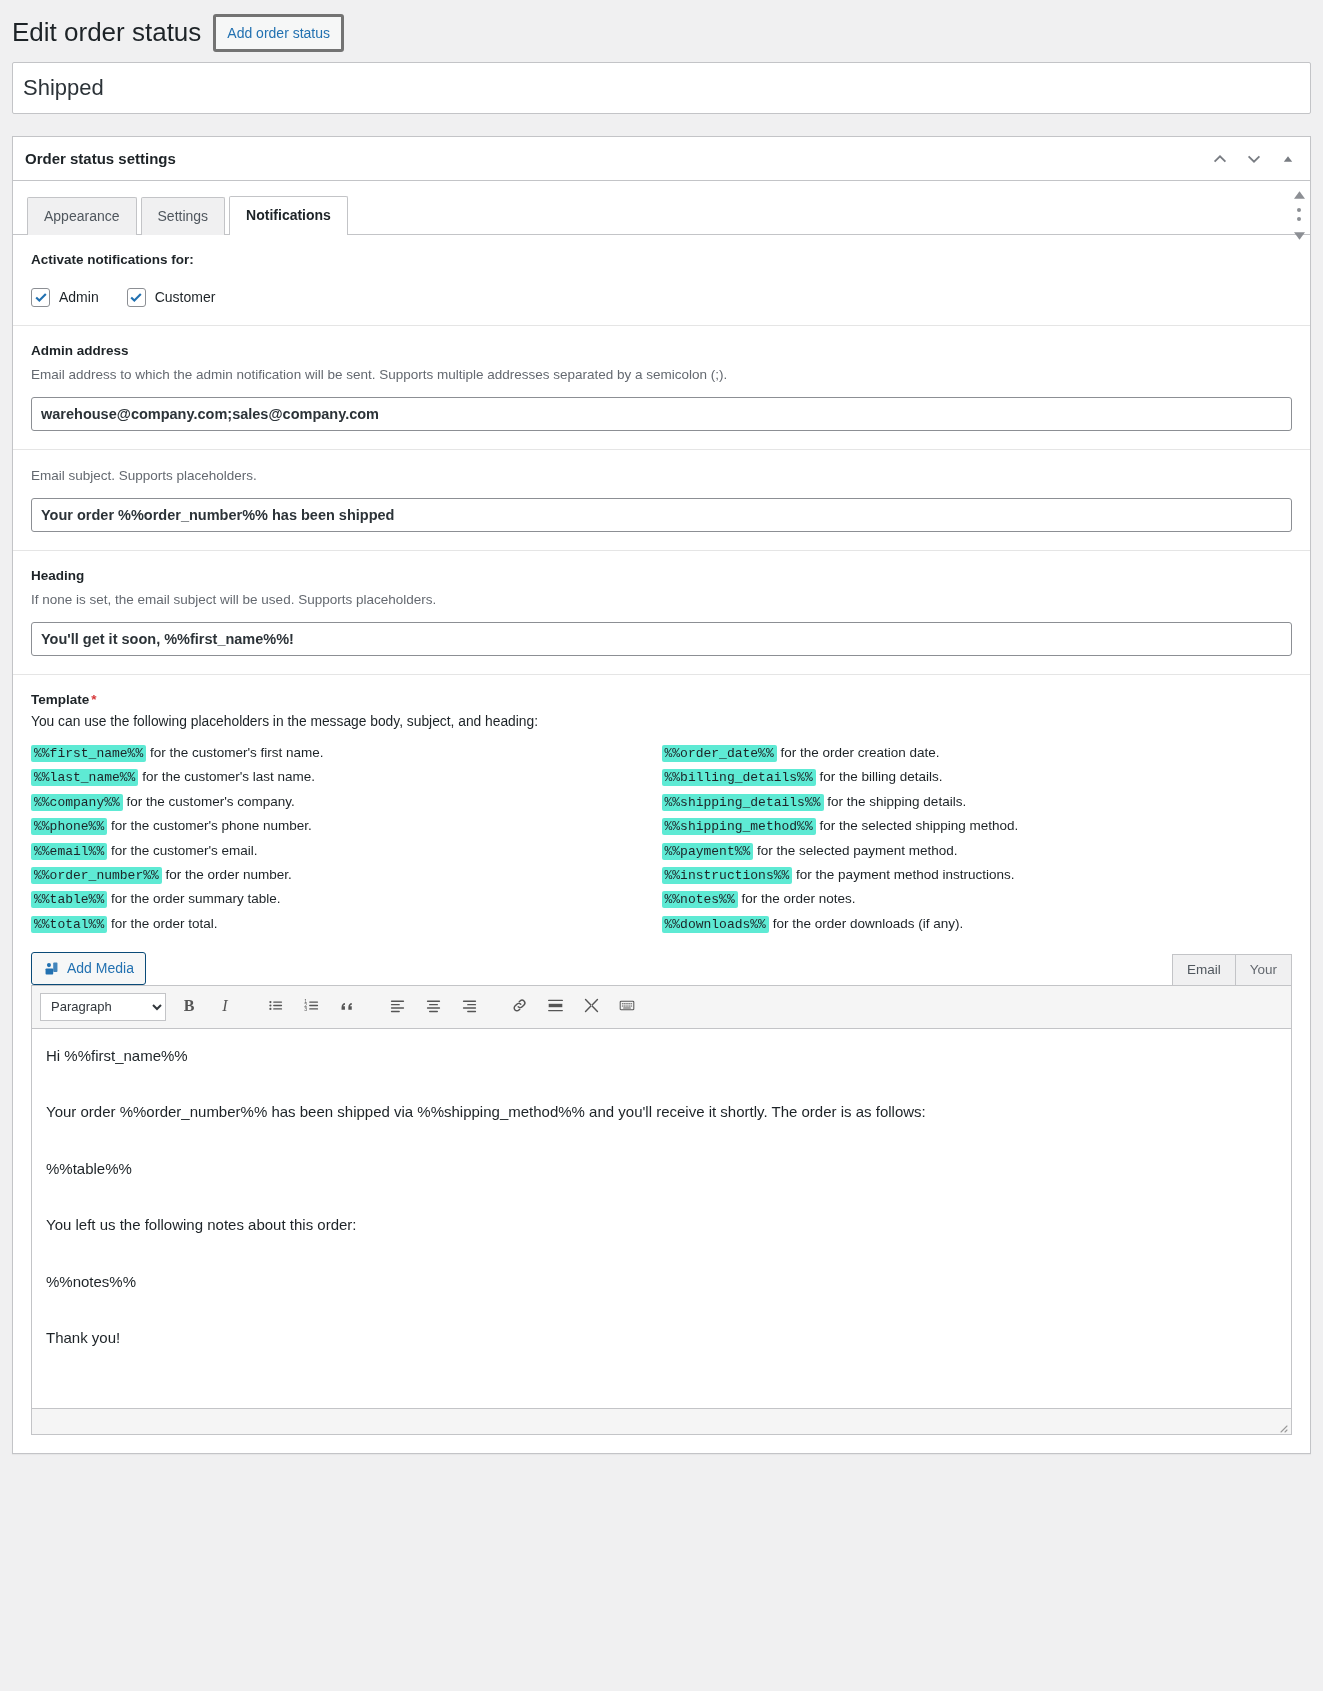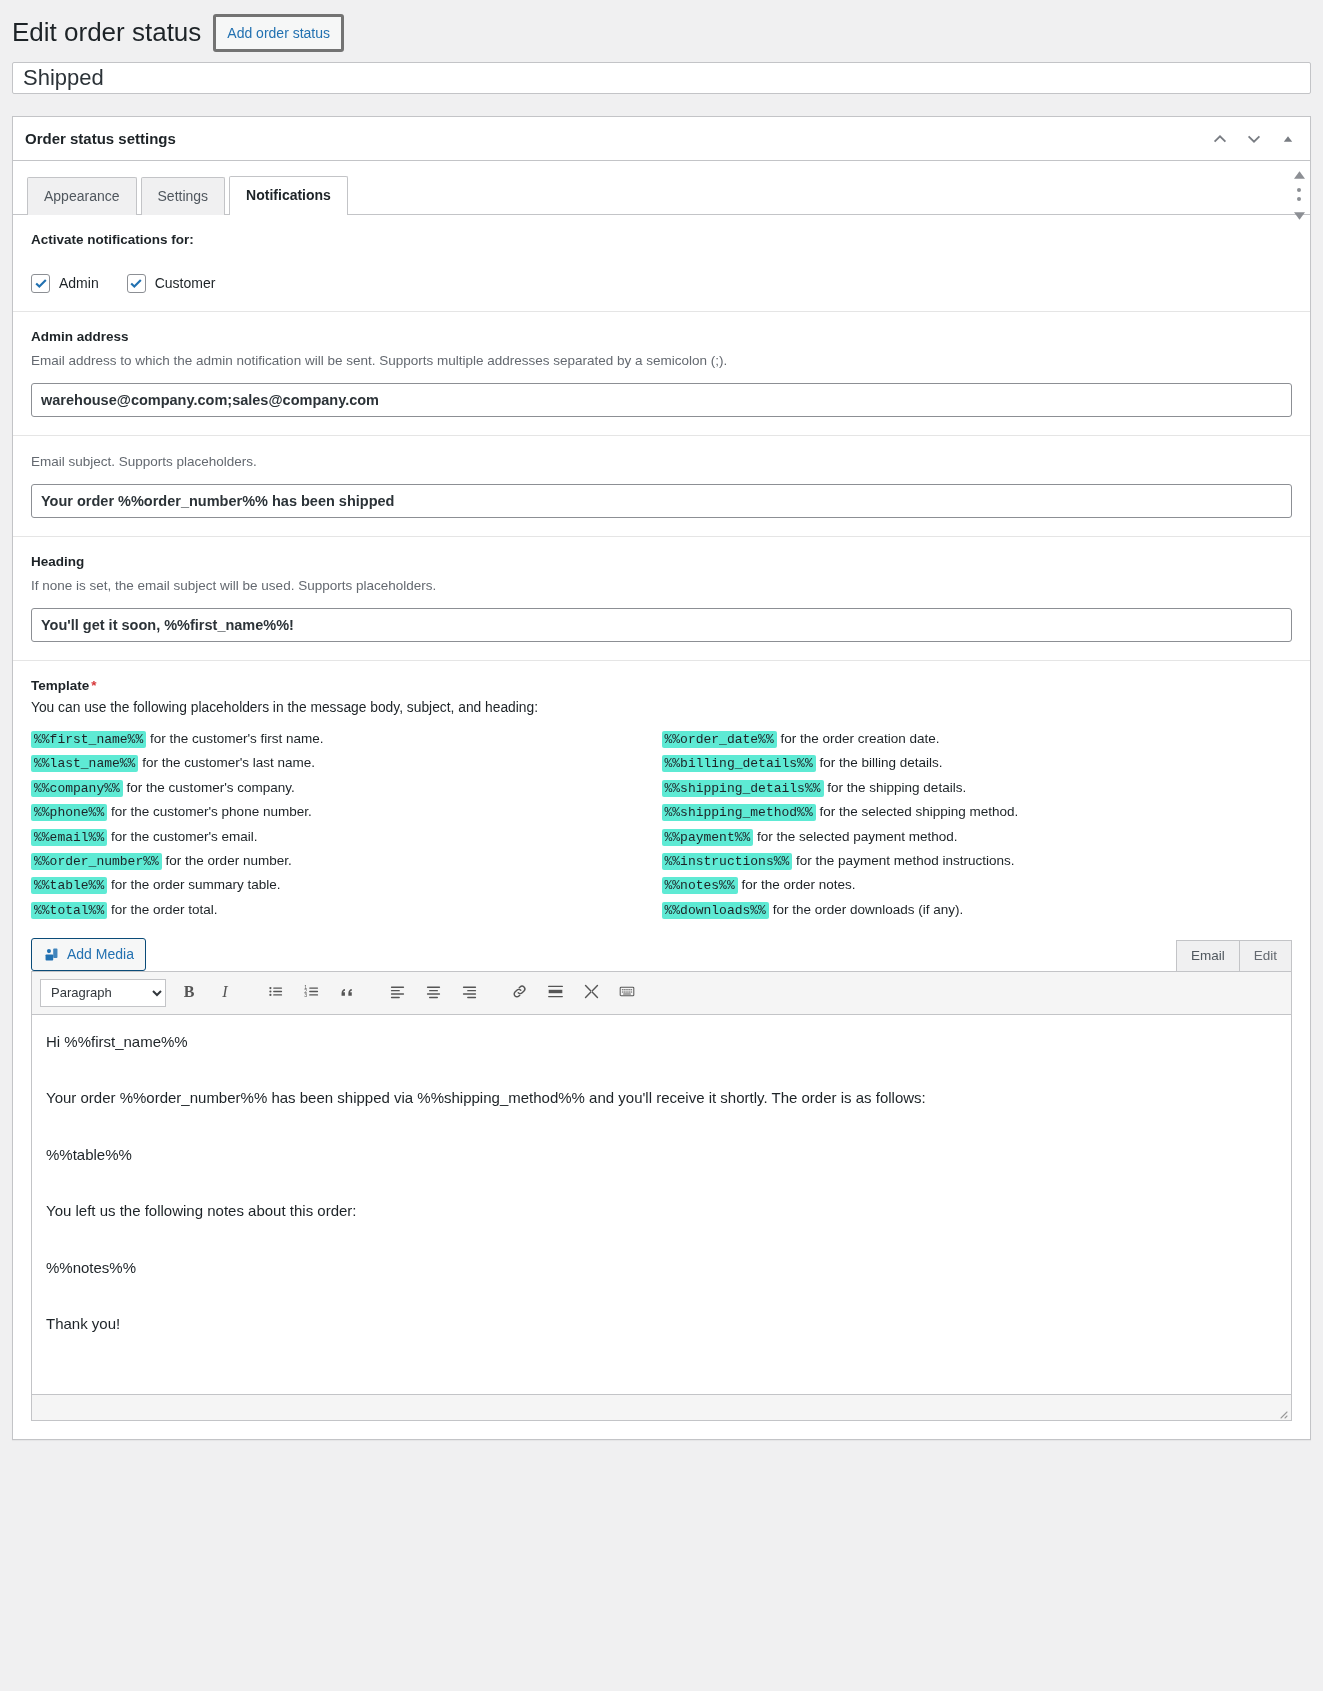"Shipped" .title-input { height: 32px -> 52px }
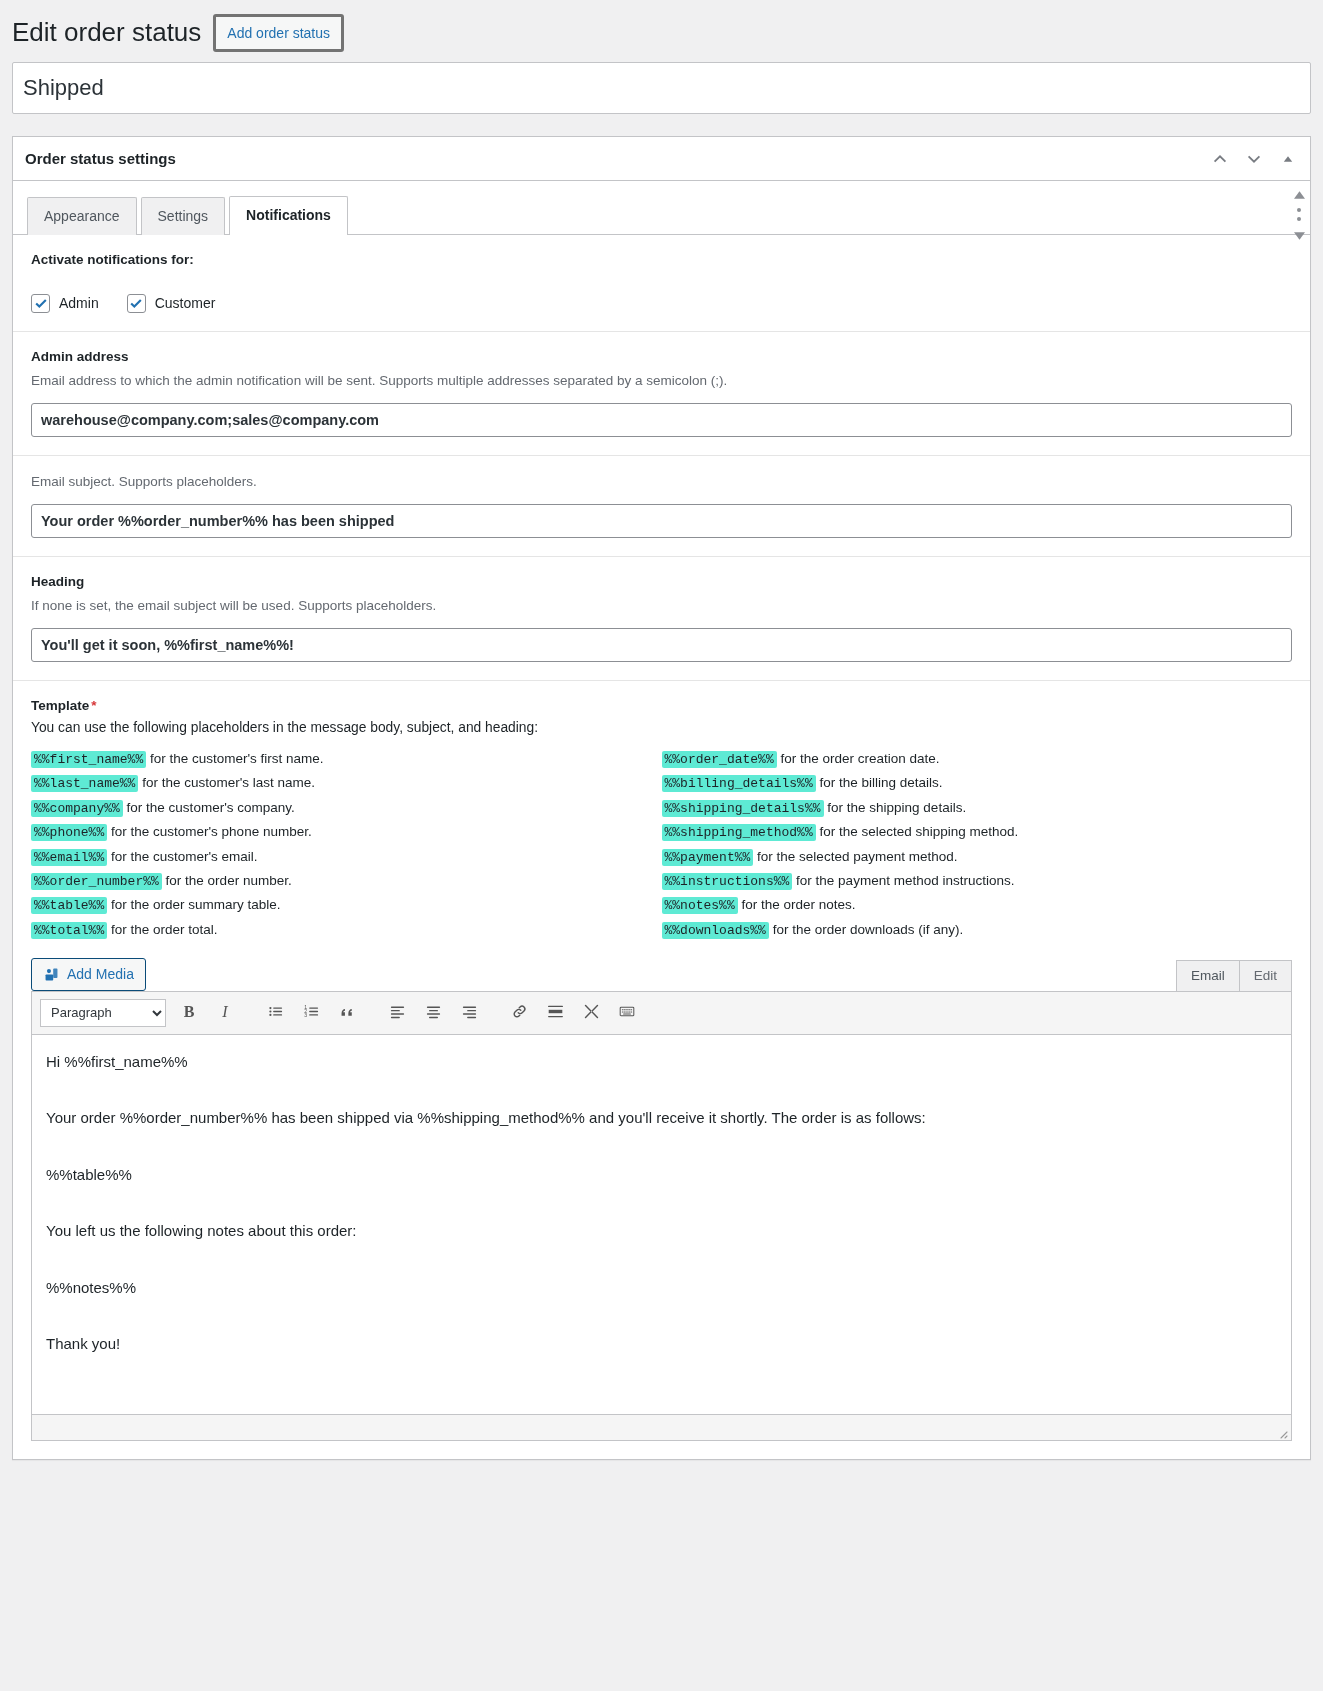"Admin" .checks { margin-top: 24px -> 18px }
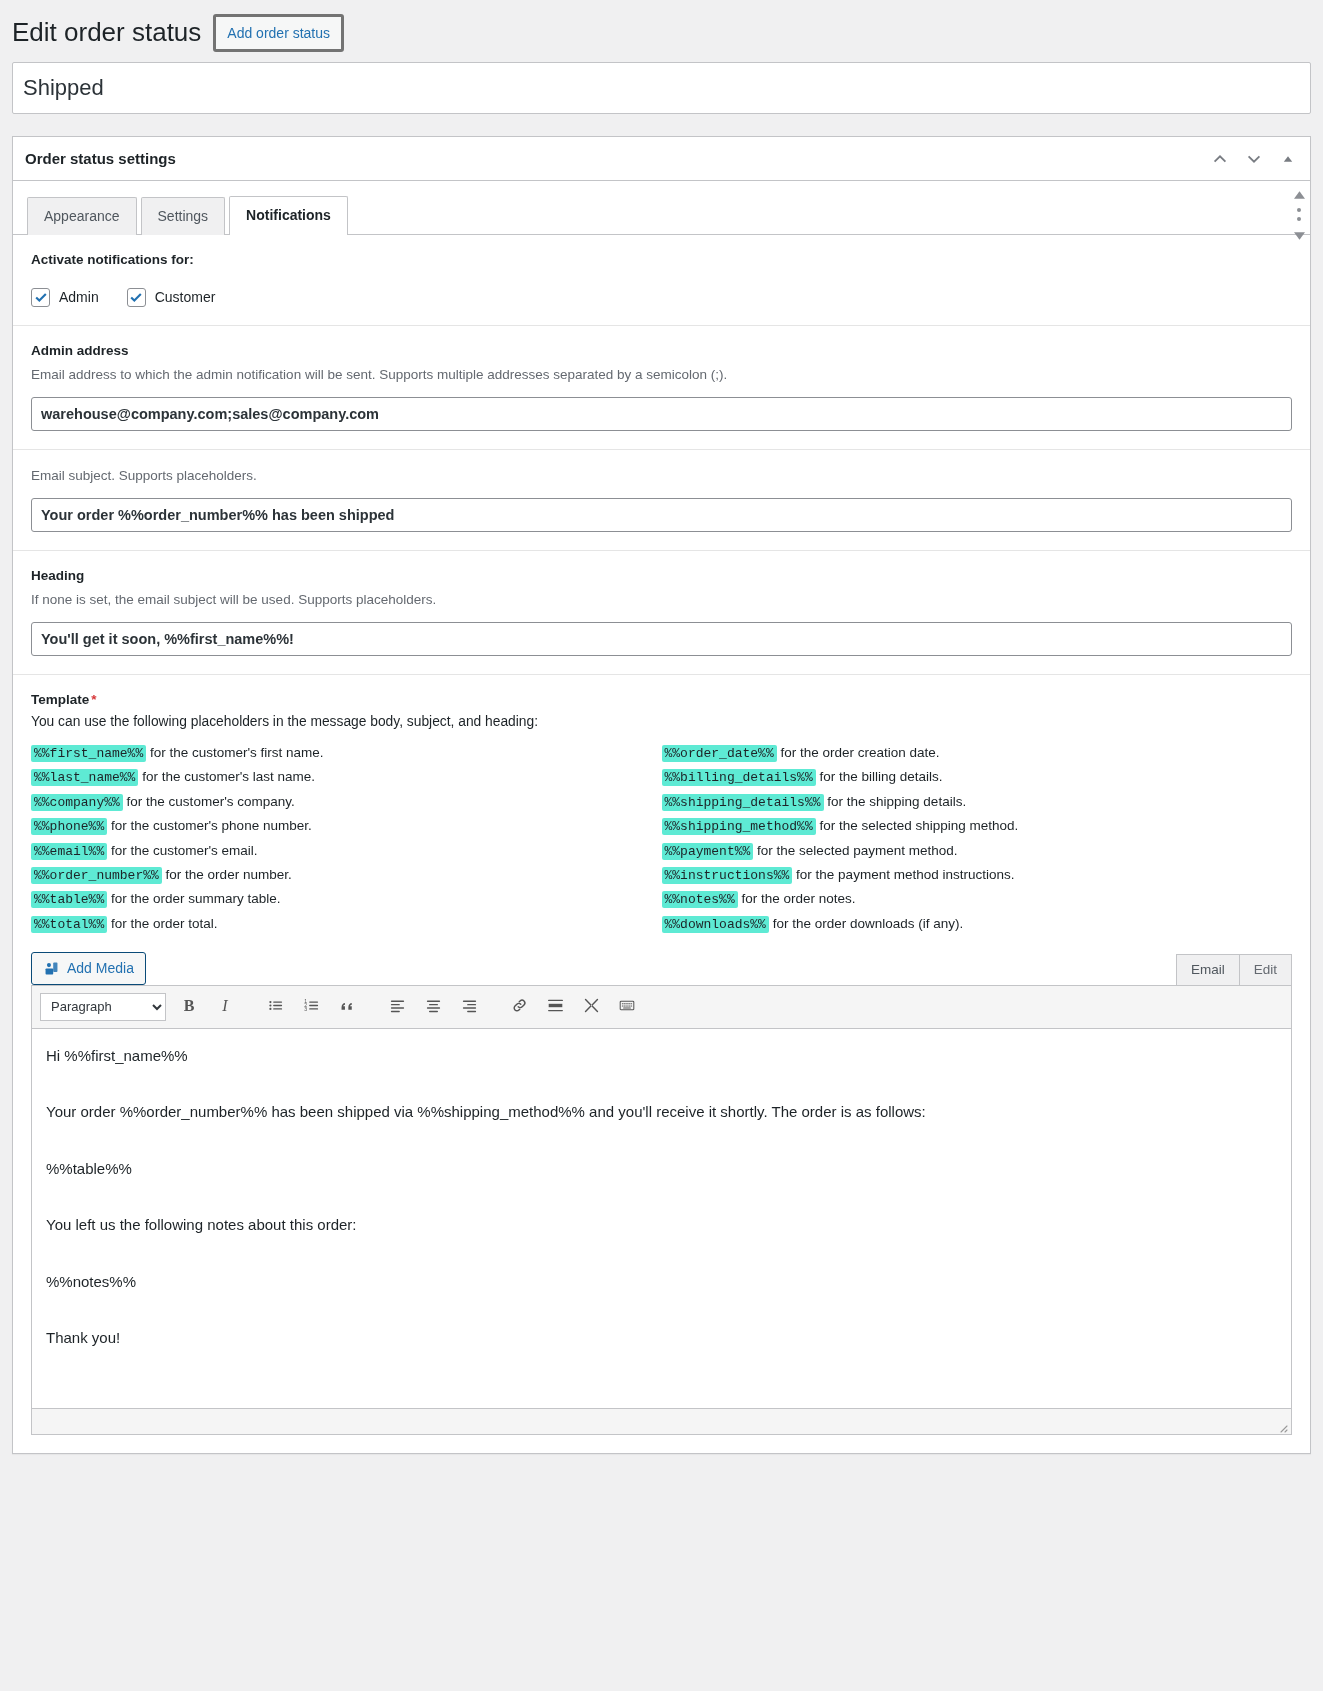"Edit" div.ed-tab { text: Edit -> Your }
